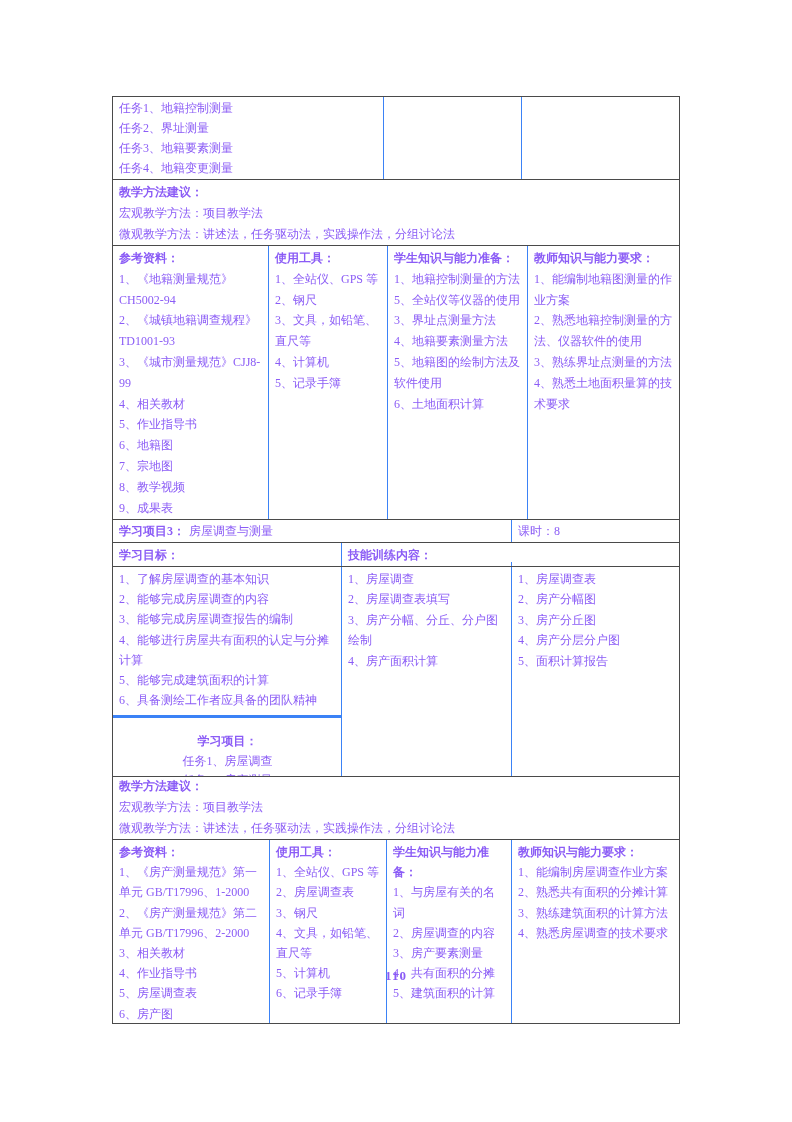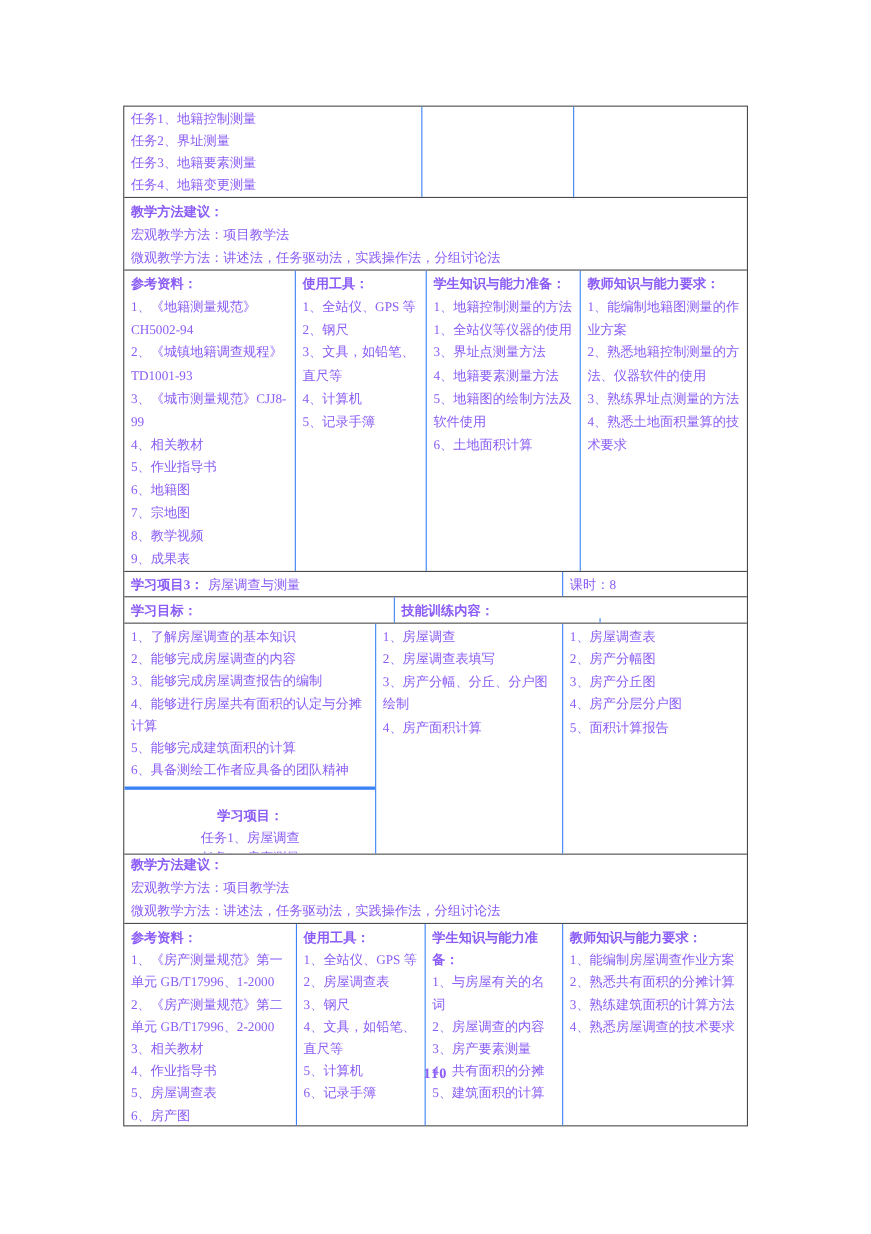"1、全站仪等仪器的使用" div.line { text: 1 -> 5 }
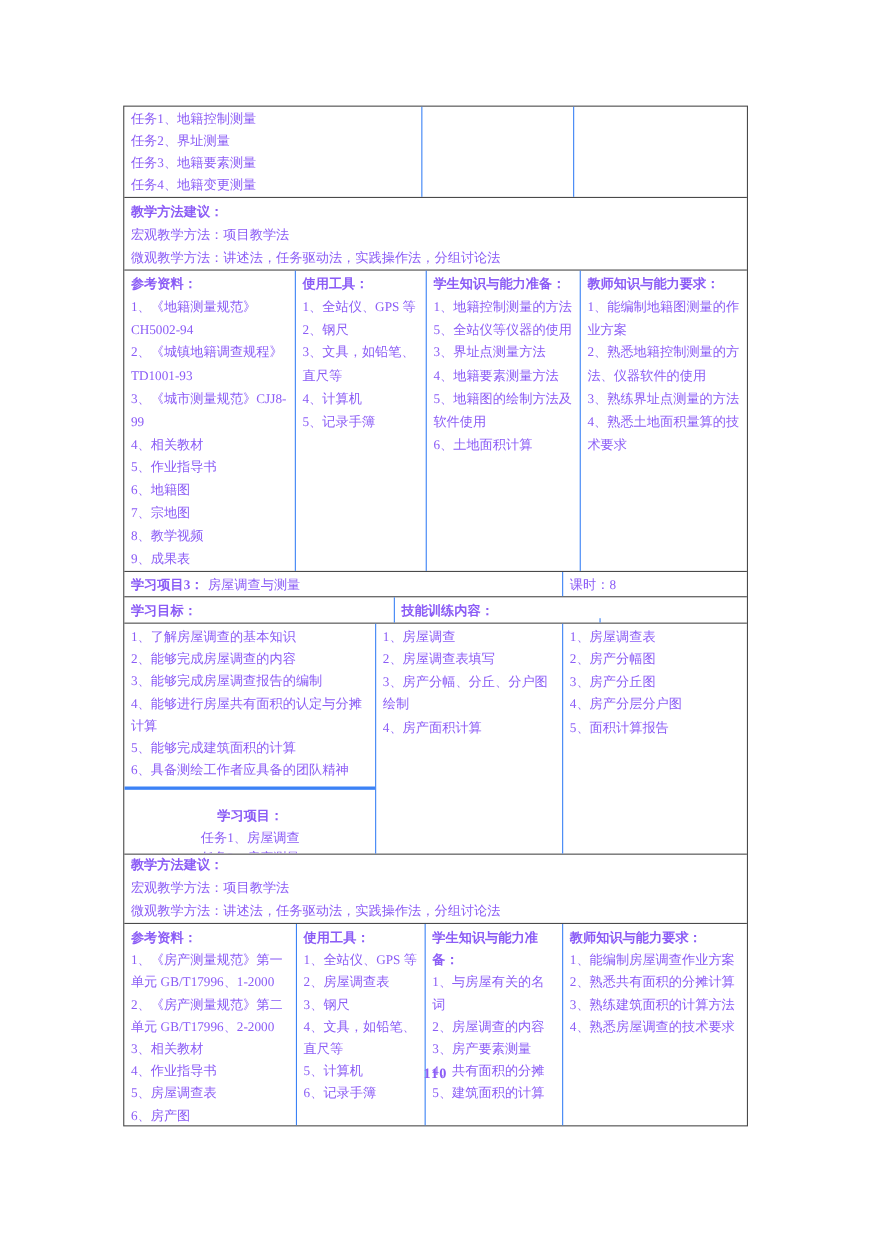"学习目标：" .sec-e { gap: 17px -> none }
